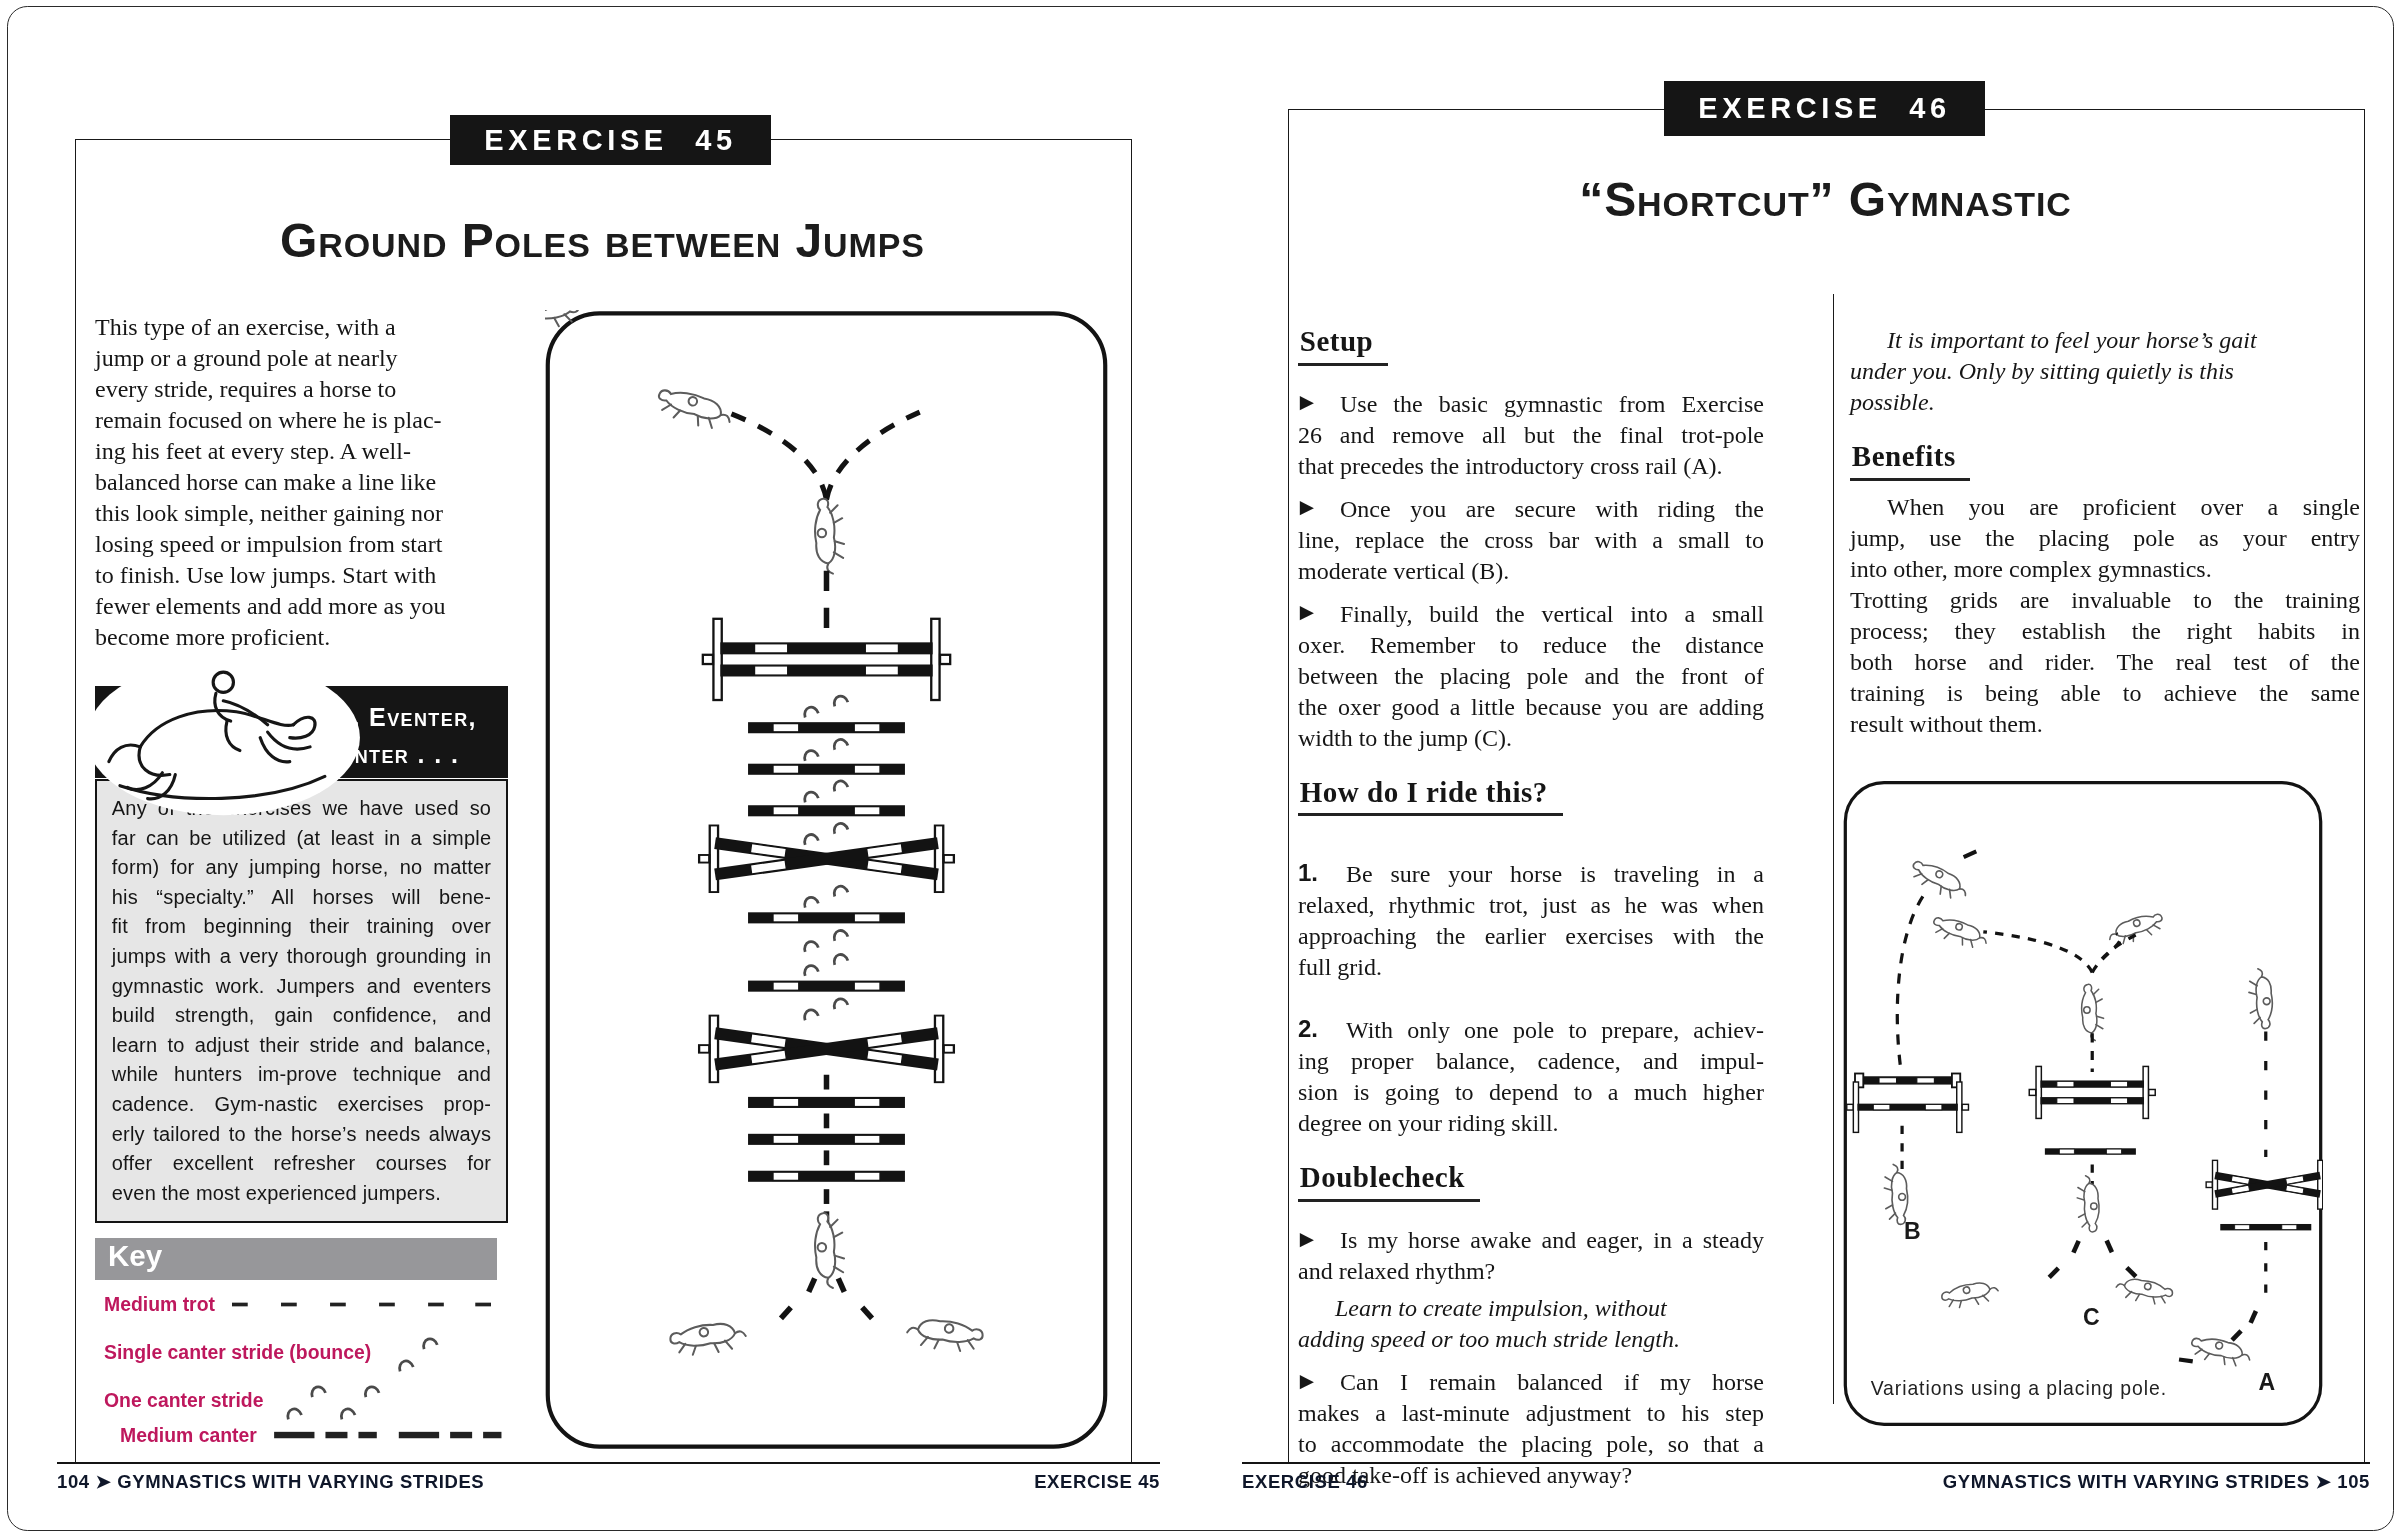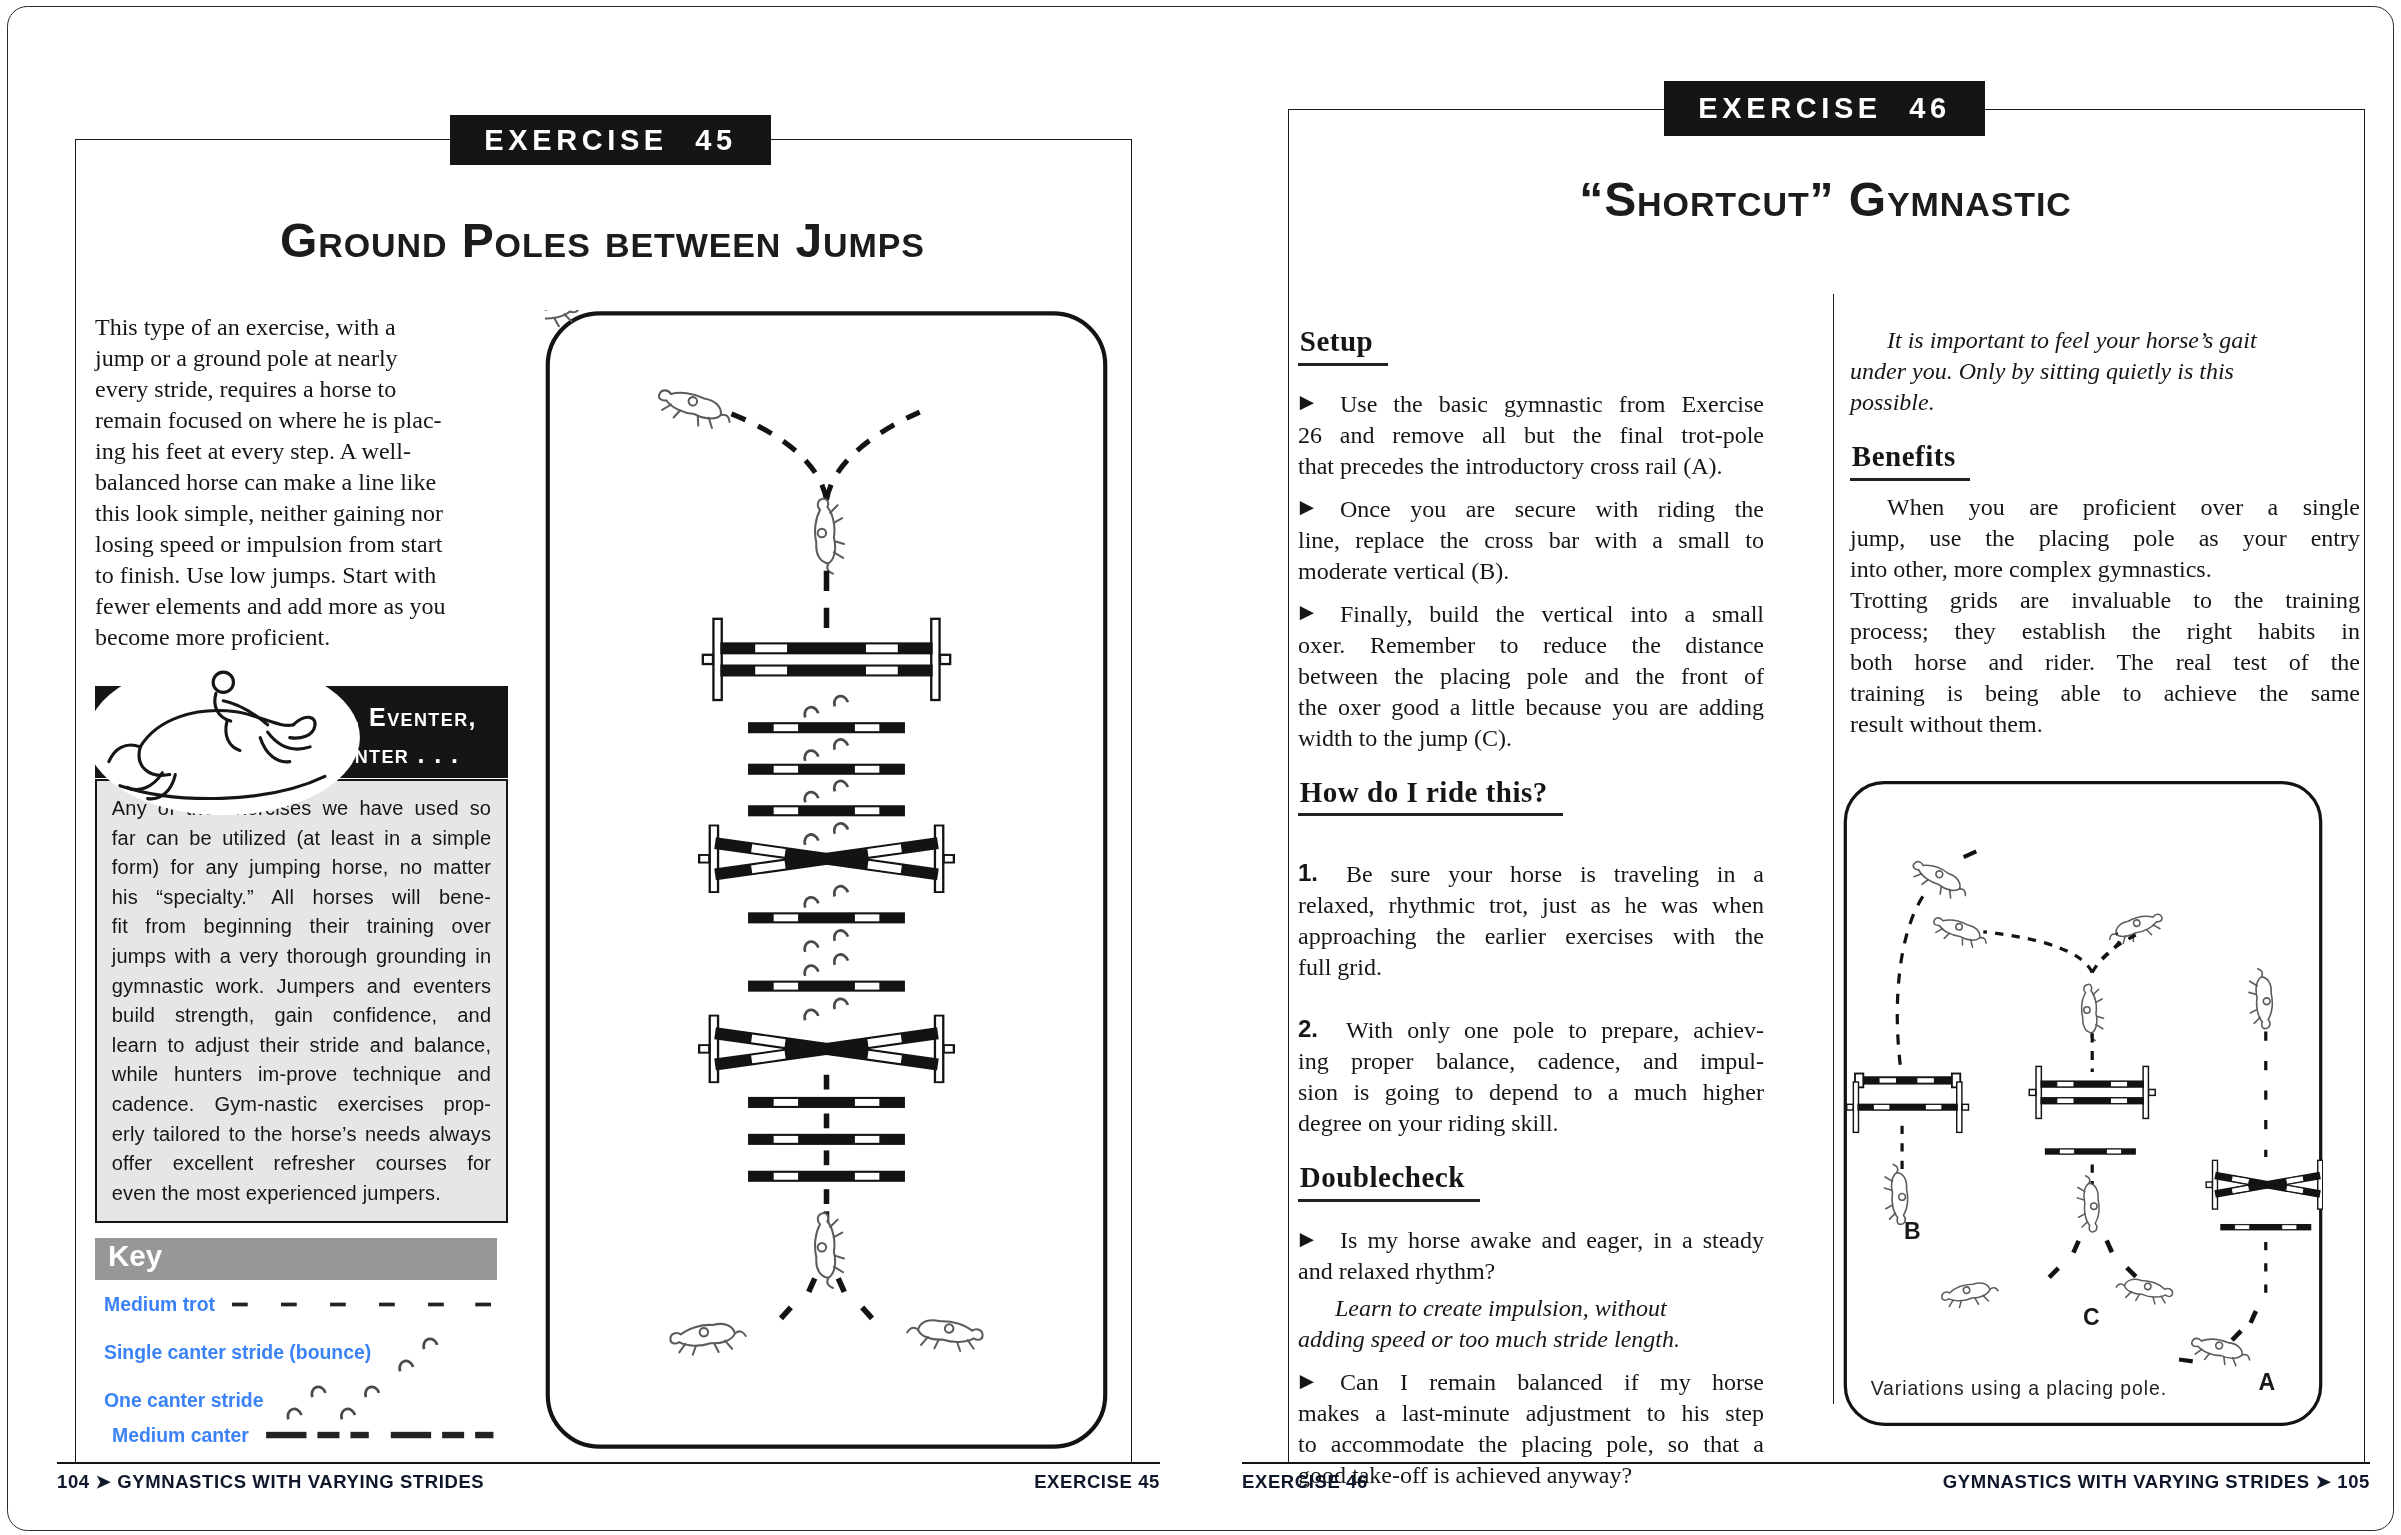"Medium trot" .keylabel { color: #3b82f6 -> #be185d }
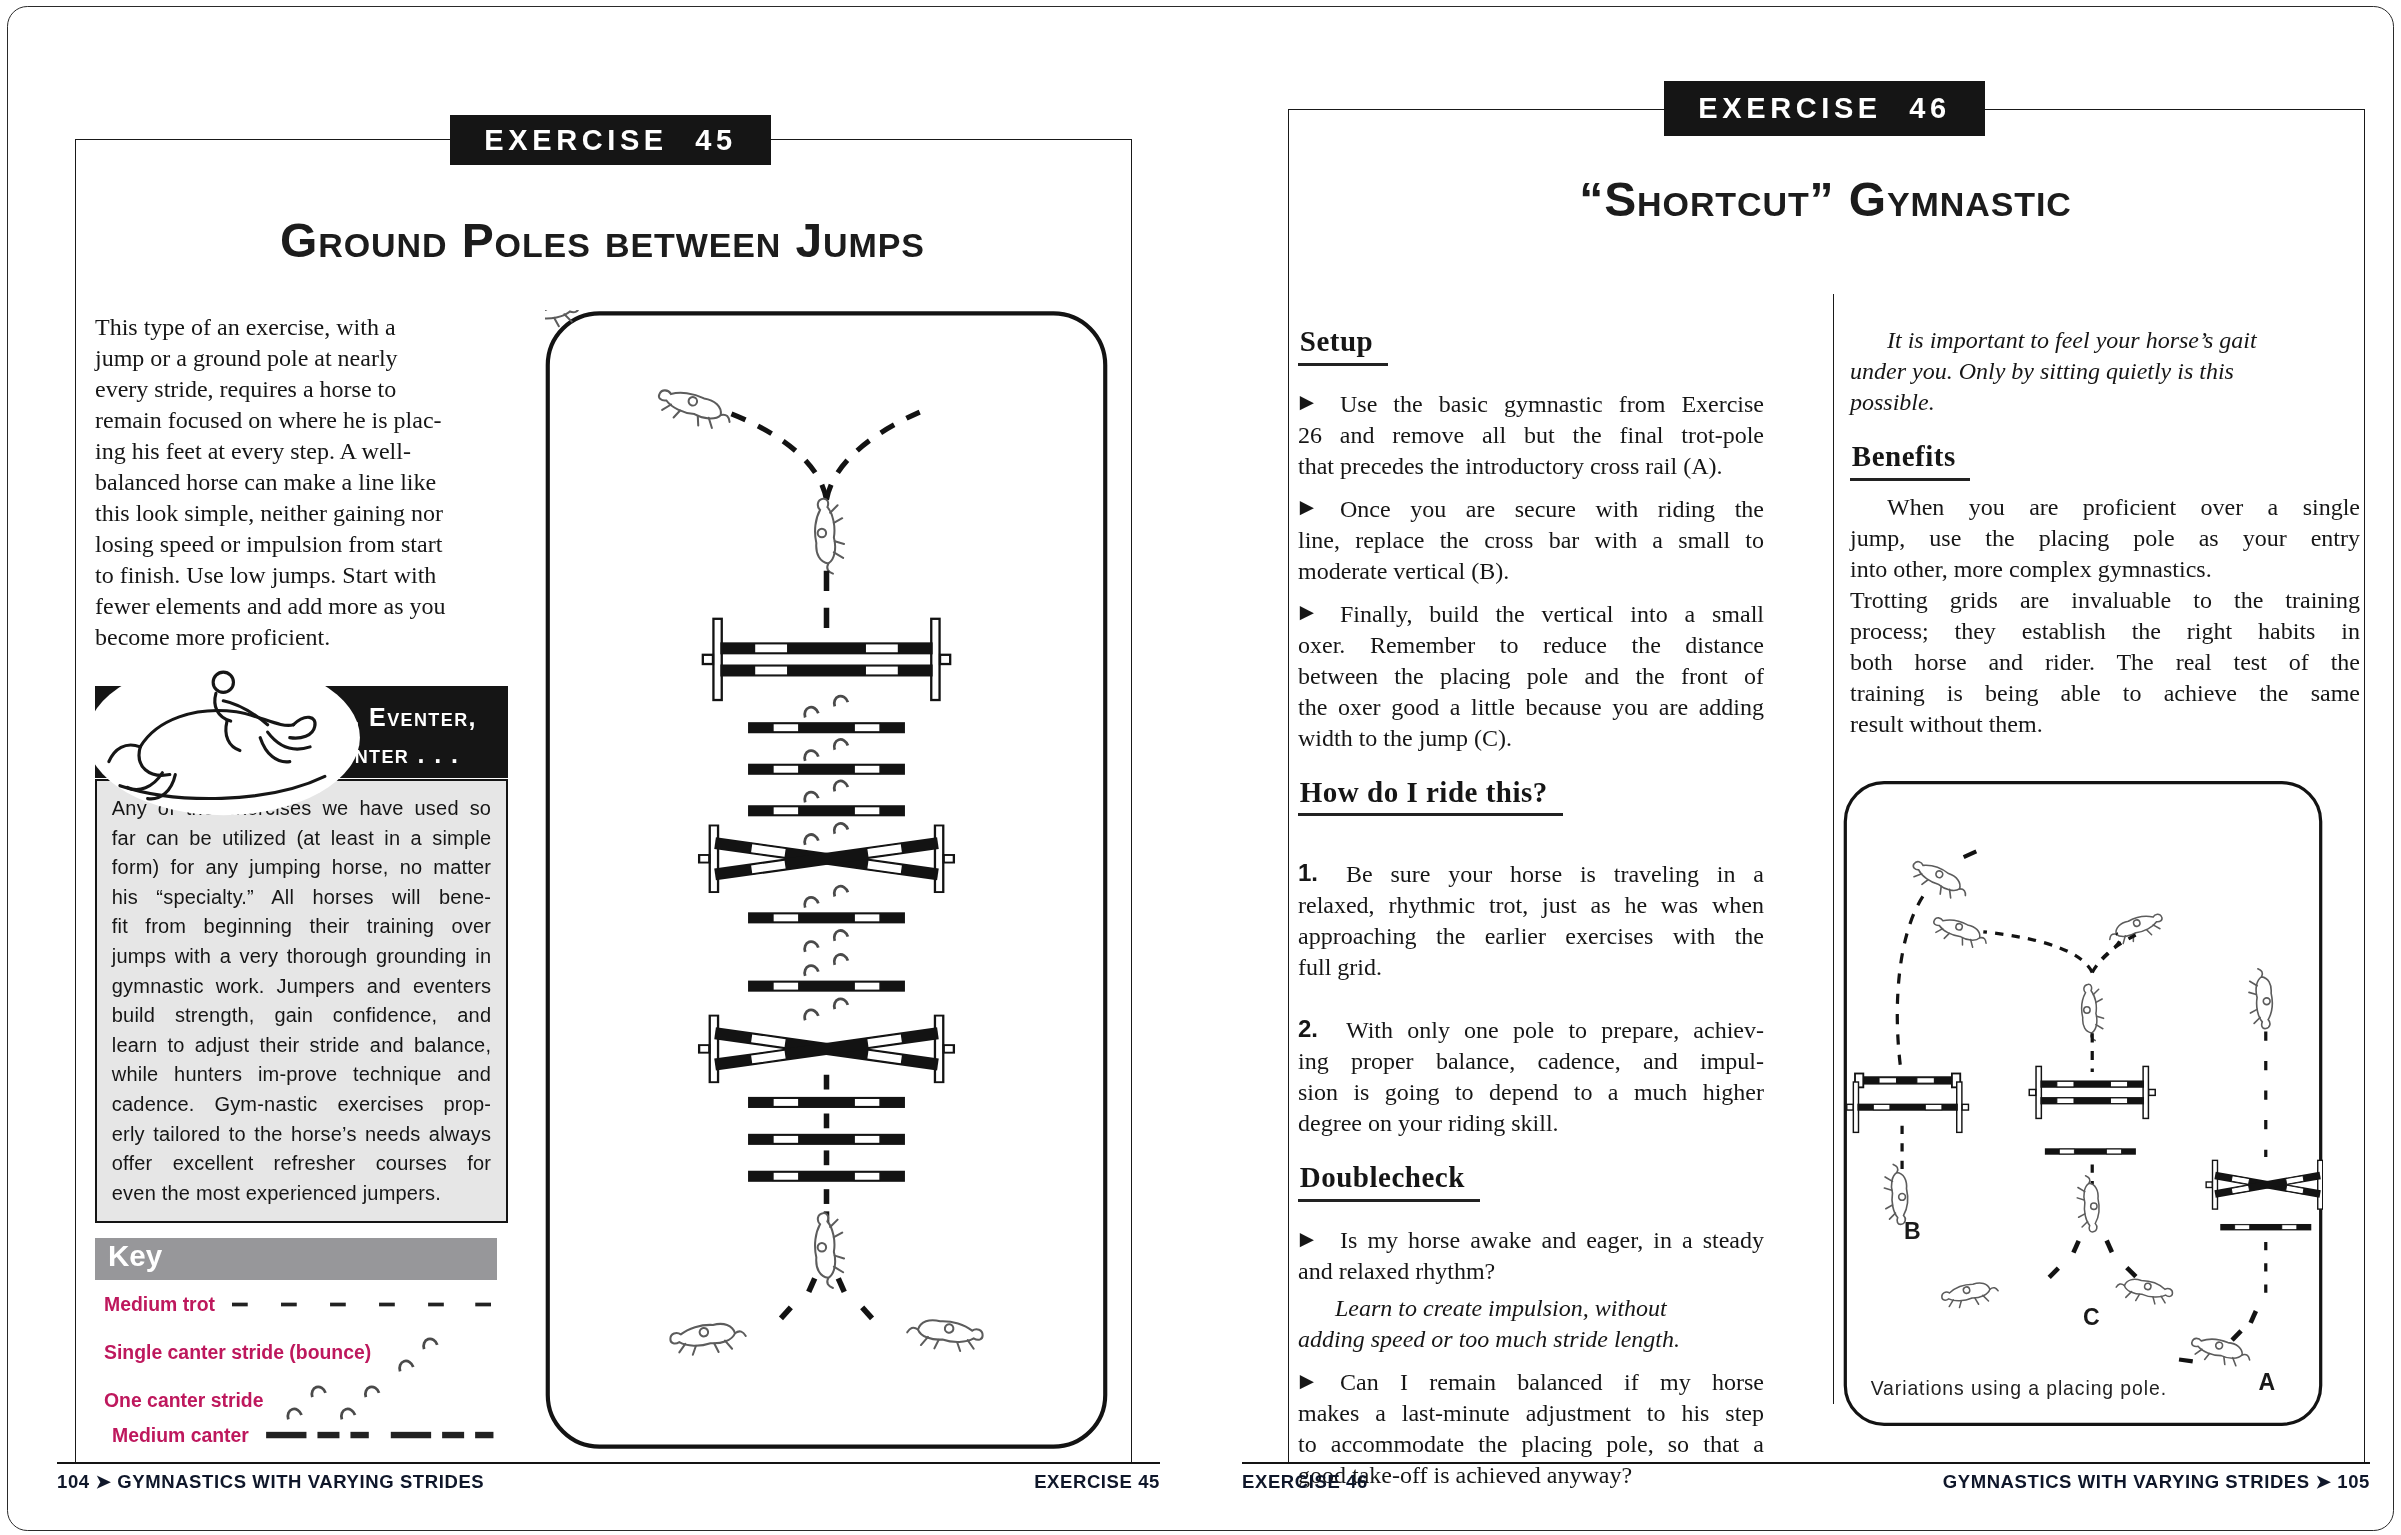"Medium canter" div.keyrow { left: 112px -> 120px }
